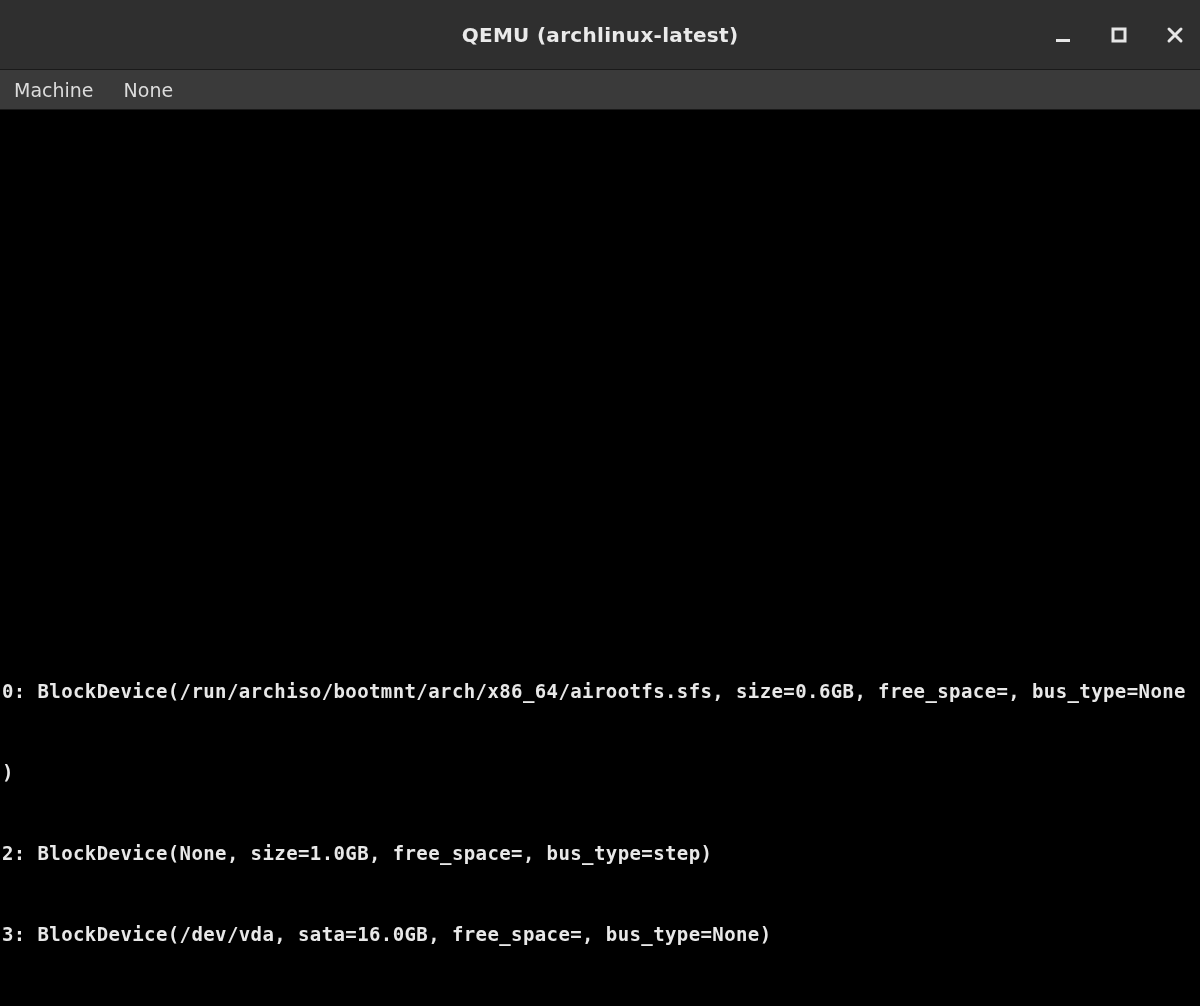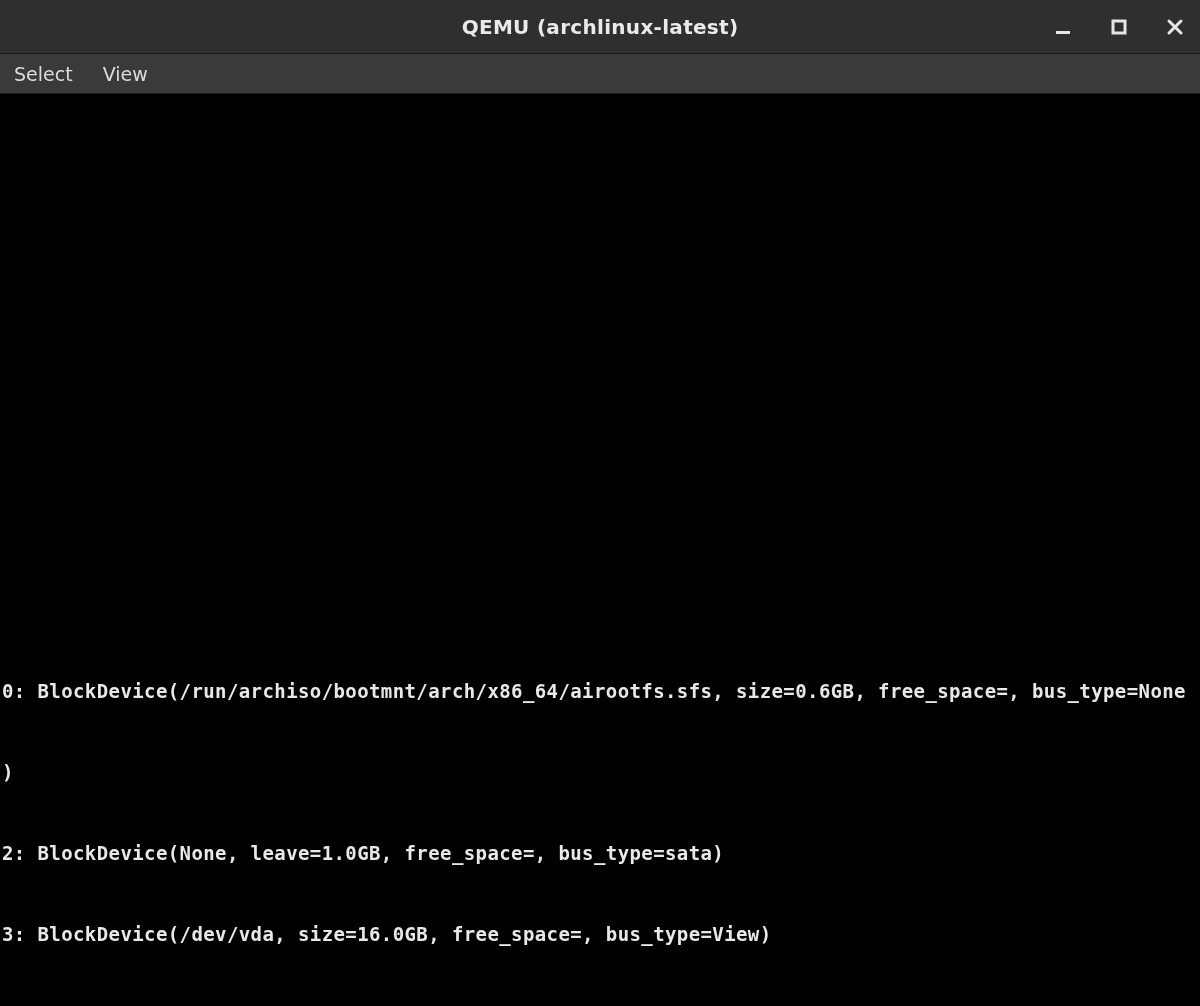"QEMU (archlinux-latest)" .titlebar { height: 54px -> 70px }
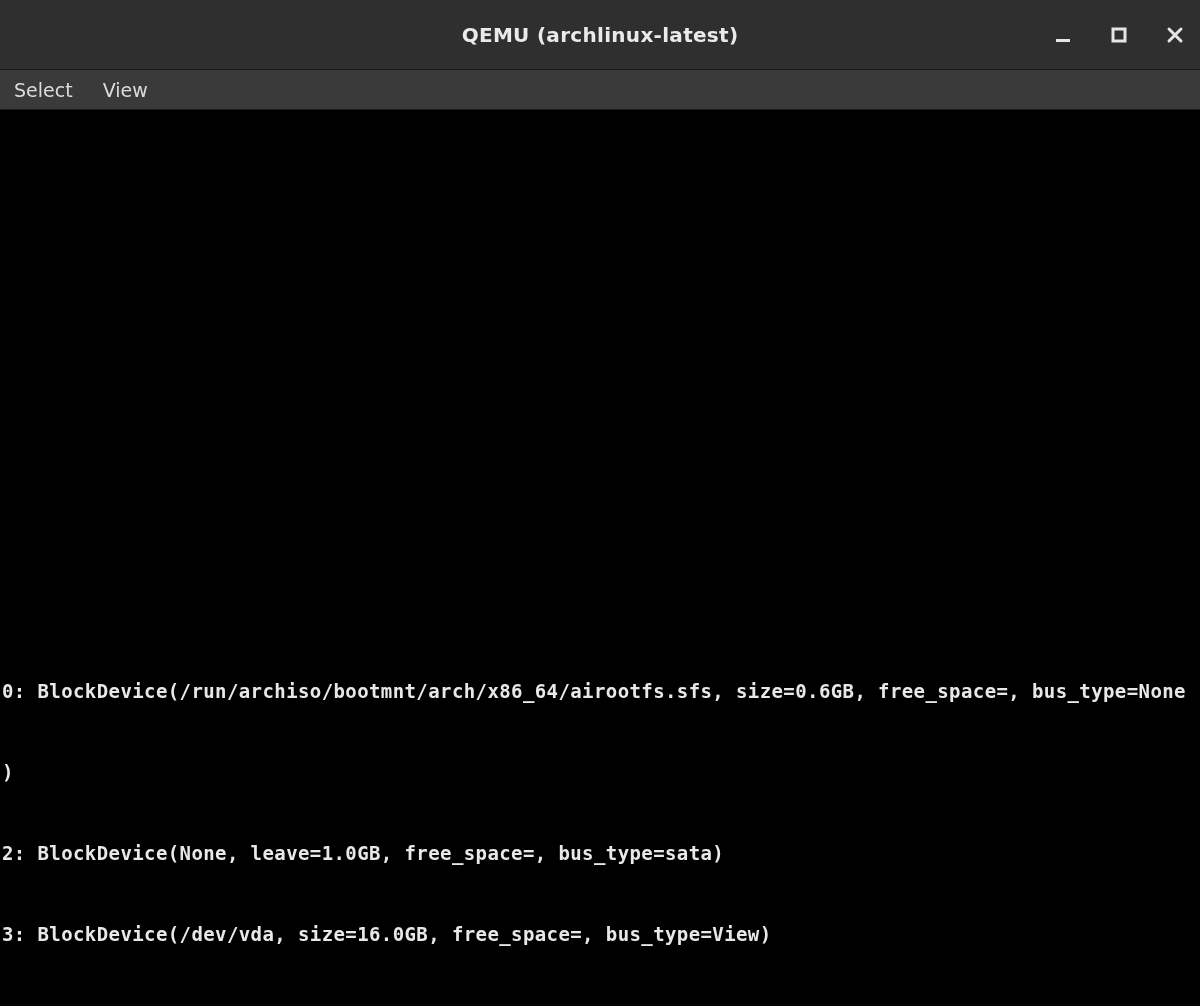"Select" div.menu-item { text: Select -> Machine }
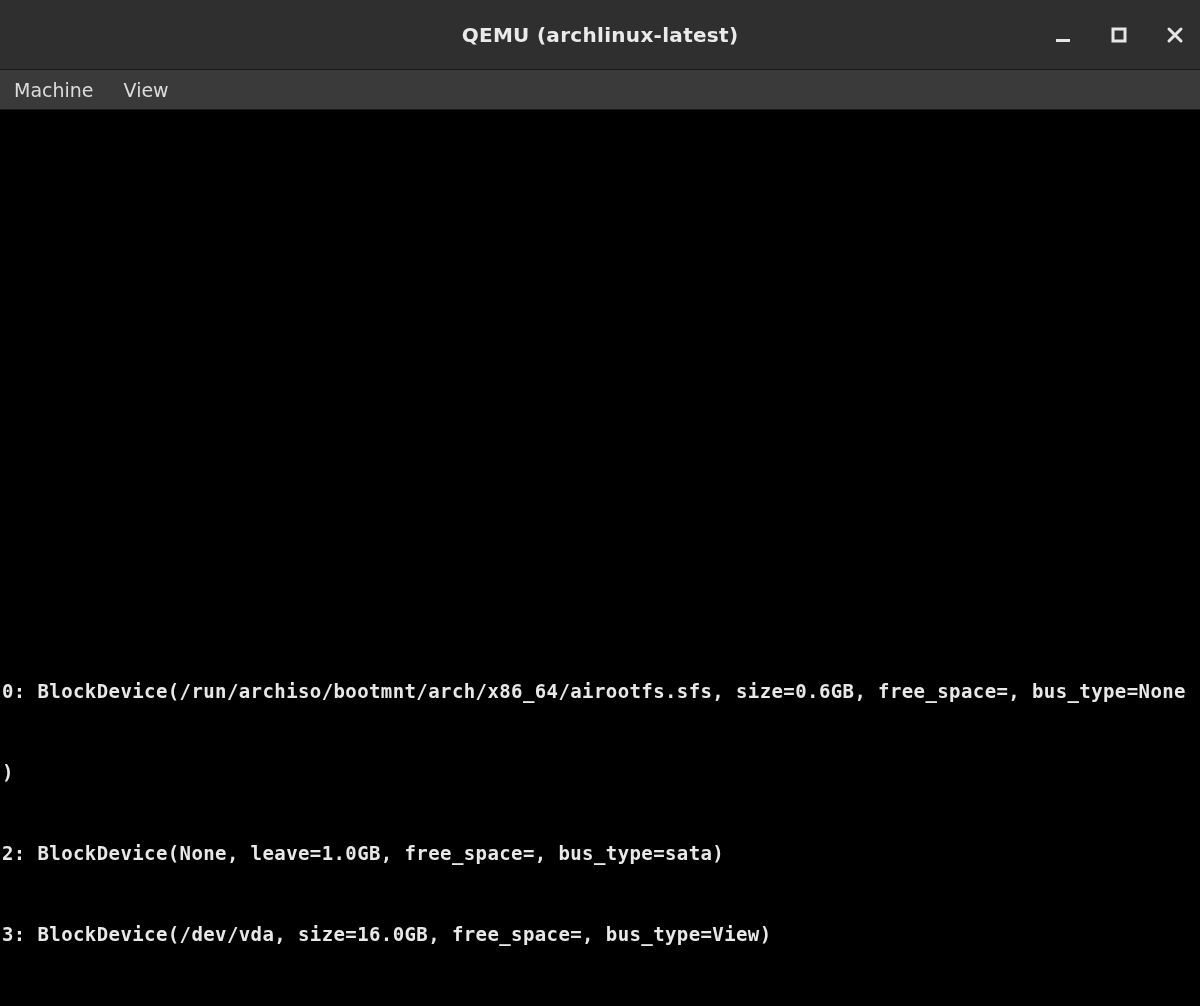"View" div.menu-item { text: View -> None }
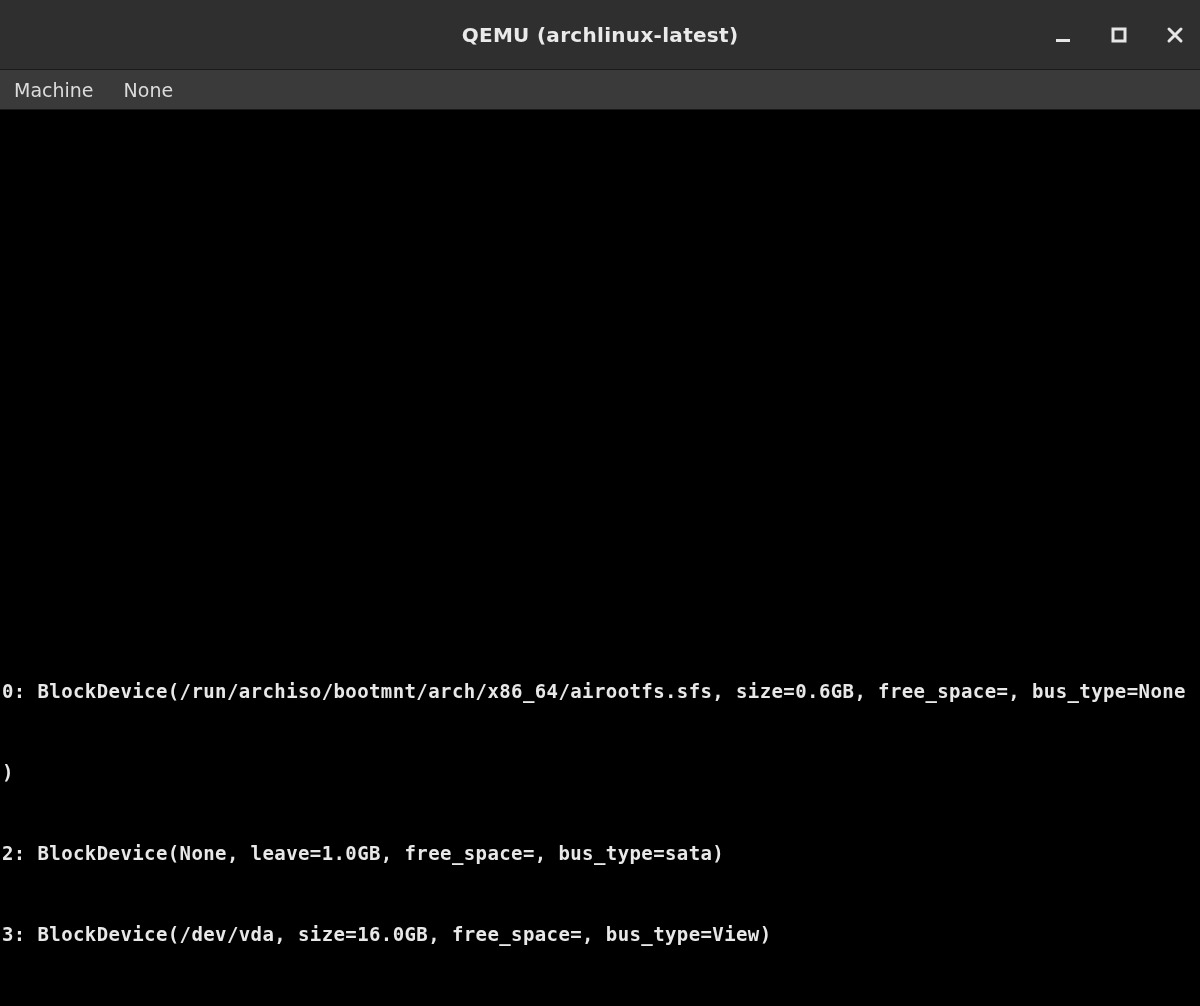"2: BlockDevice(None, leave=1.0GB," div.line { text: leave=1.0GB, free_space=, bus_type=sata -> size=1.0GB, free_space=, bus_type=step }
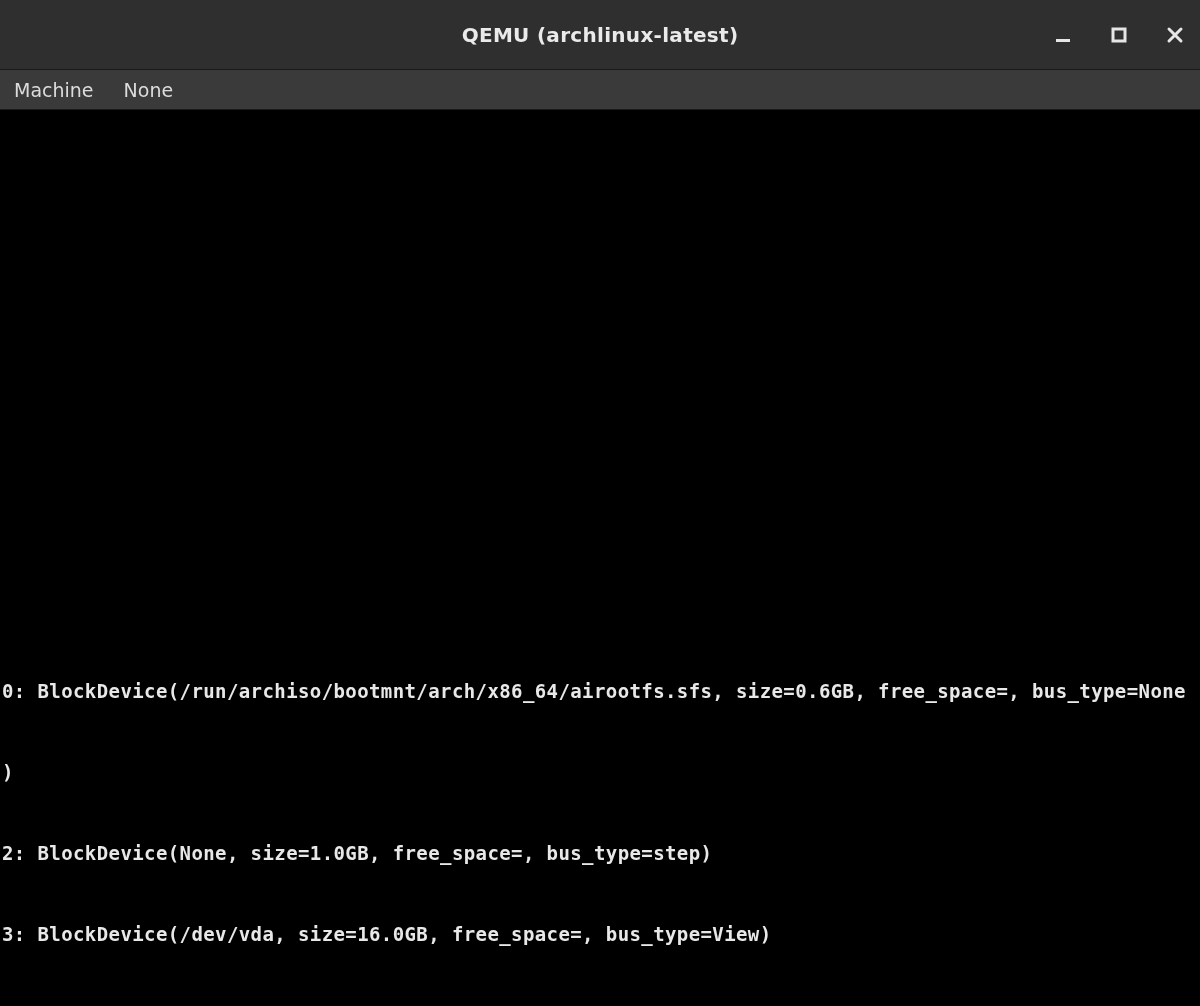"3: BlockDevice(/dev/vda, size=16.0GB," div.line { text: size=16.0GB, free_space=, bus_type=View -> sata=16.0GB, free_space=, bus_type=None }
